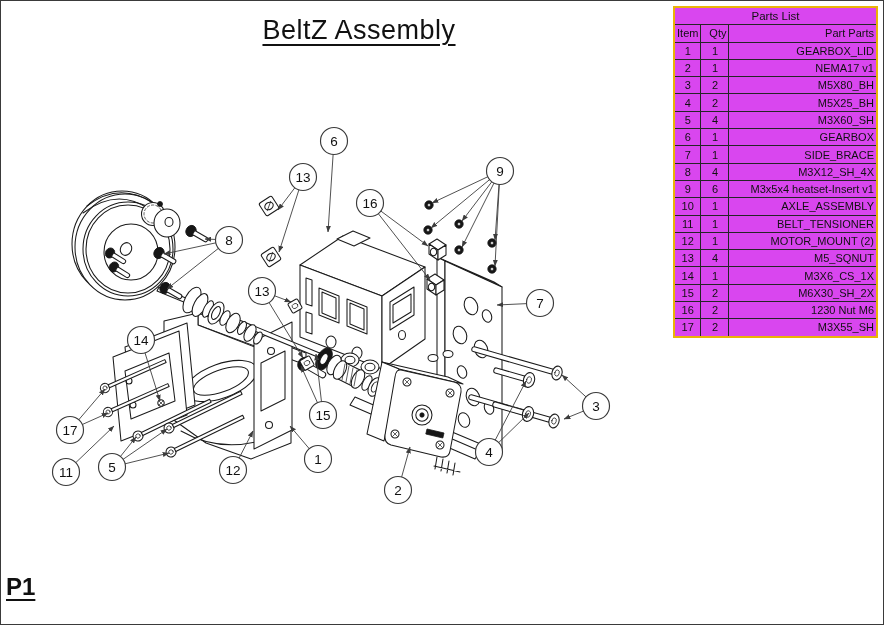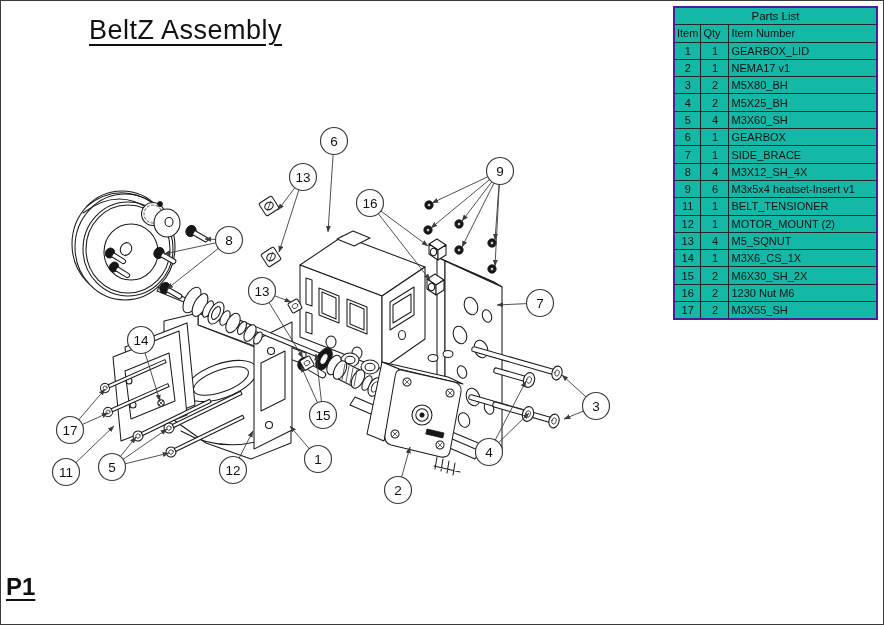"BeltZ Assembly" .drawing-title { text-align: left -> center }
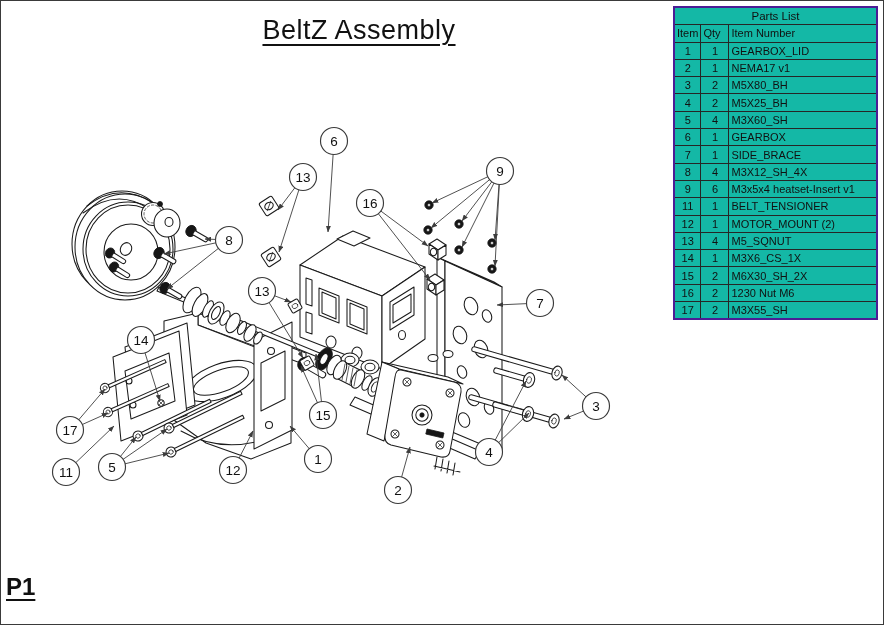"Parts List" table.parts { background: #14b8a6 -> #d946ef; border: 2px solid #4c1d95 -> 2px solid #eab308 }
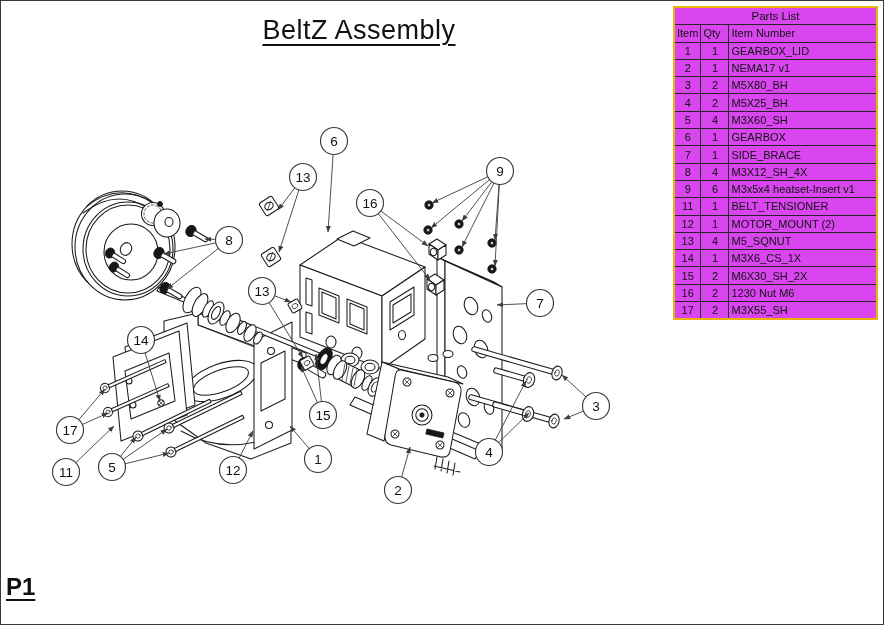"Item" table.parts th { text-align: left -> right }
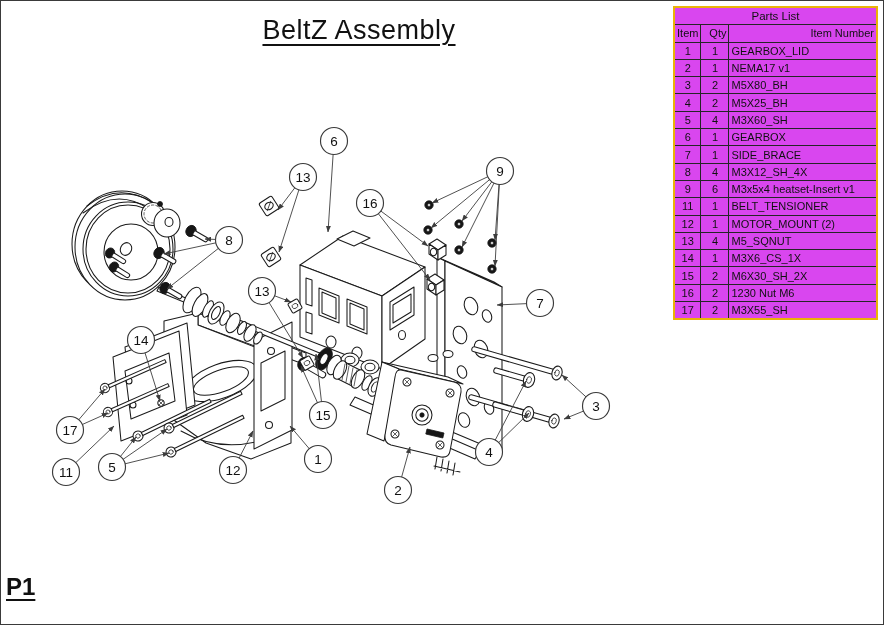"Item Number" th { text: Item Number -> Part Parts }
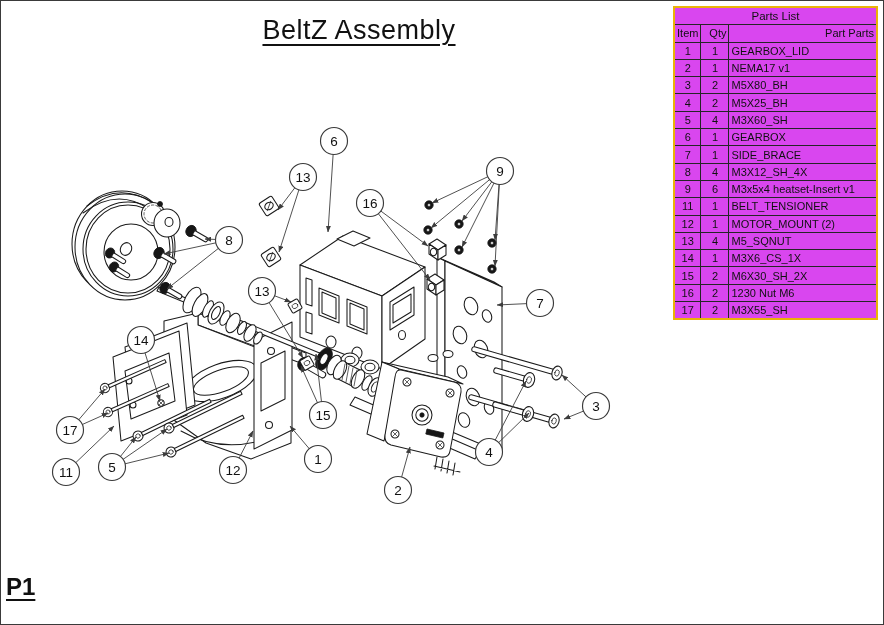"GEARBOX_LID" td.l { text-align: left -> right }
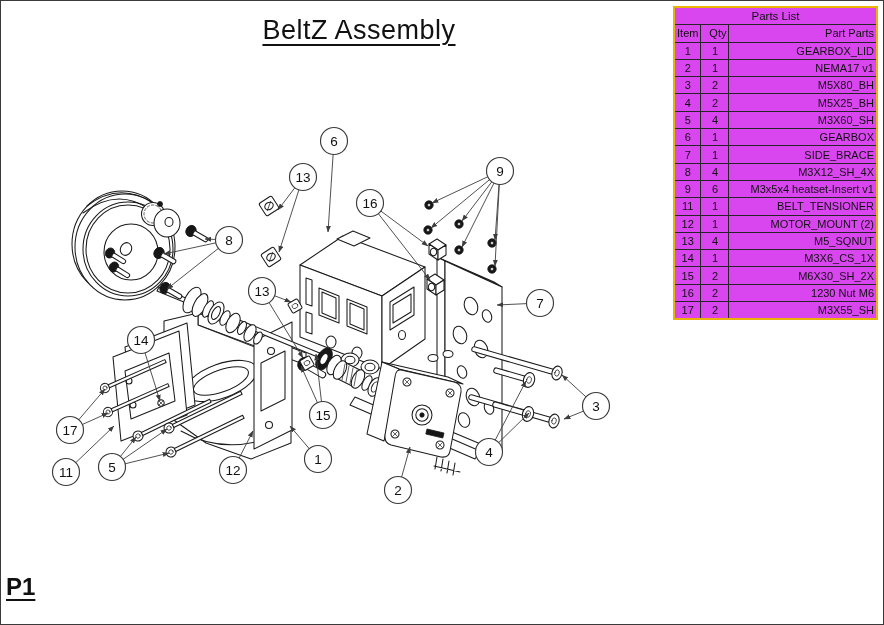"10" tr { html: none -> <tr> <td>10</td> <td>1</td> <td>AXLE_ASSEMBLY</td> </tr> }
